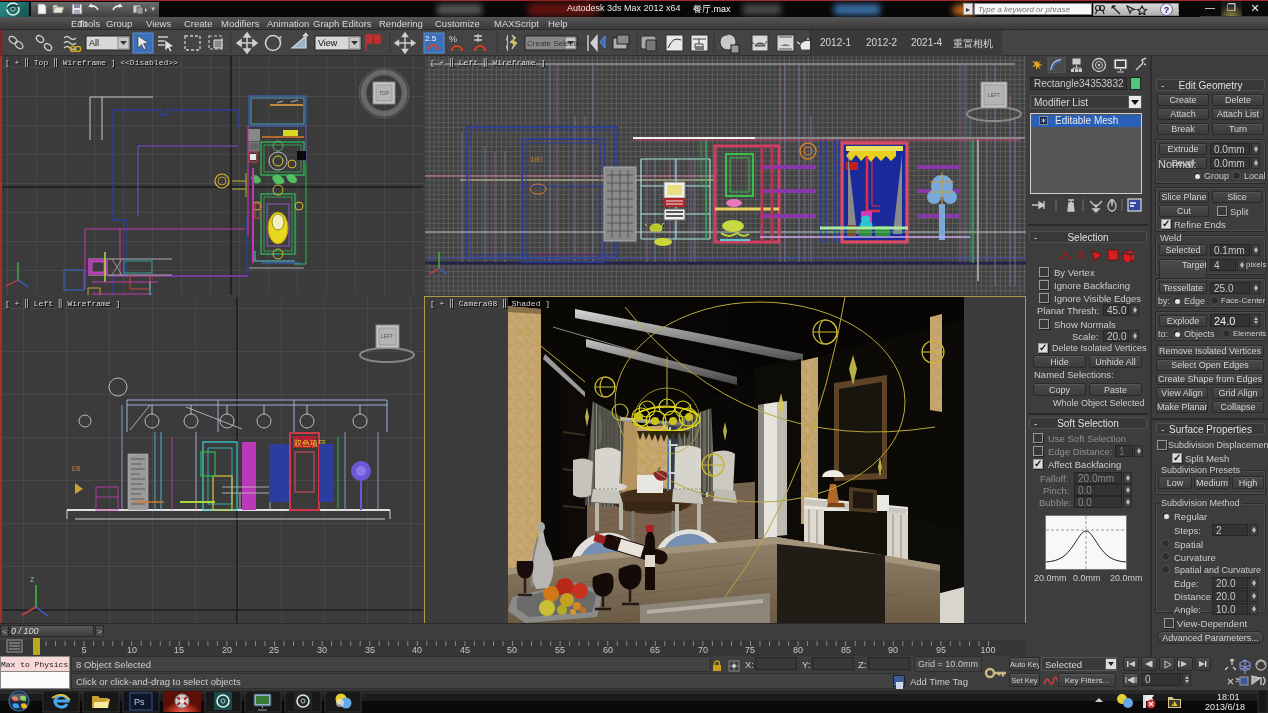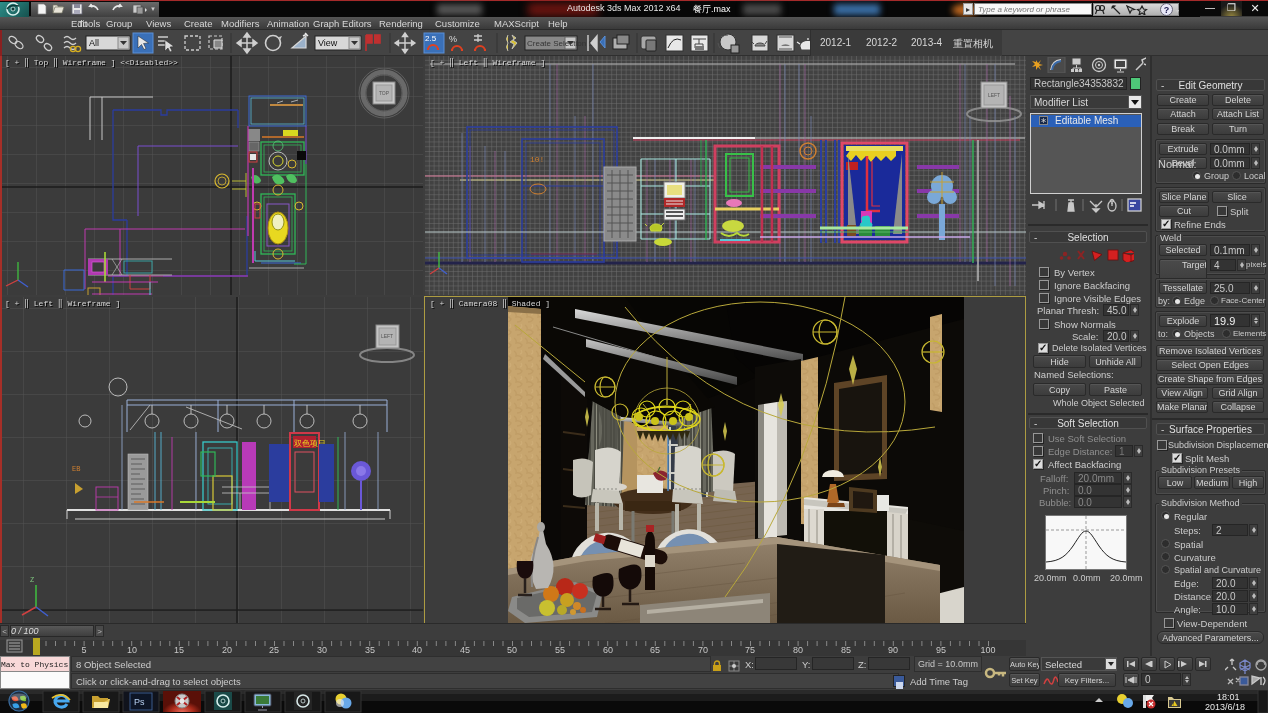"2013-4" div.abs { text: 2013-4 -> 2021-4 }
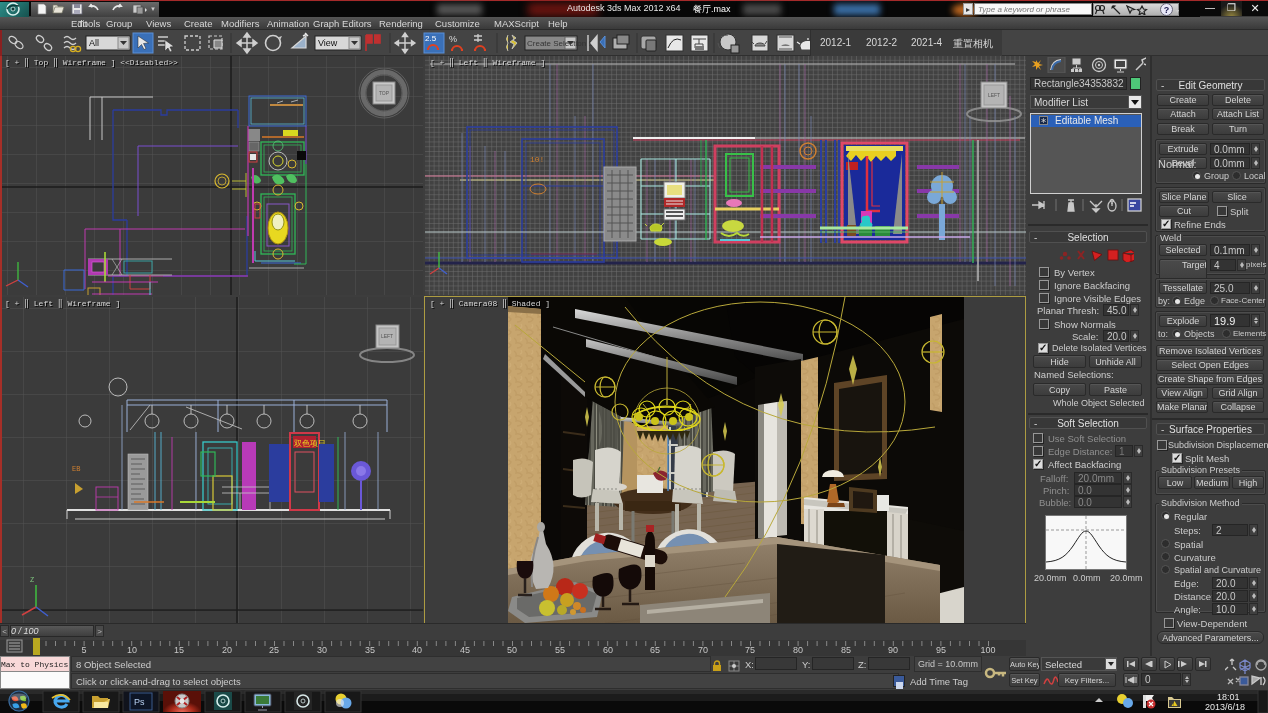"19.9" div.mxfield { text: 19.9 -> 24.0 }
